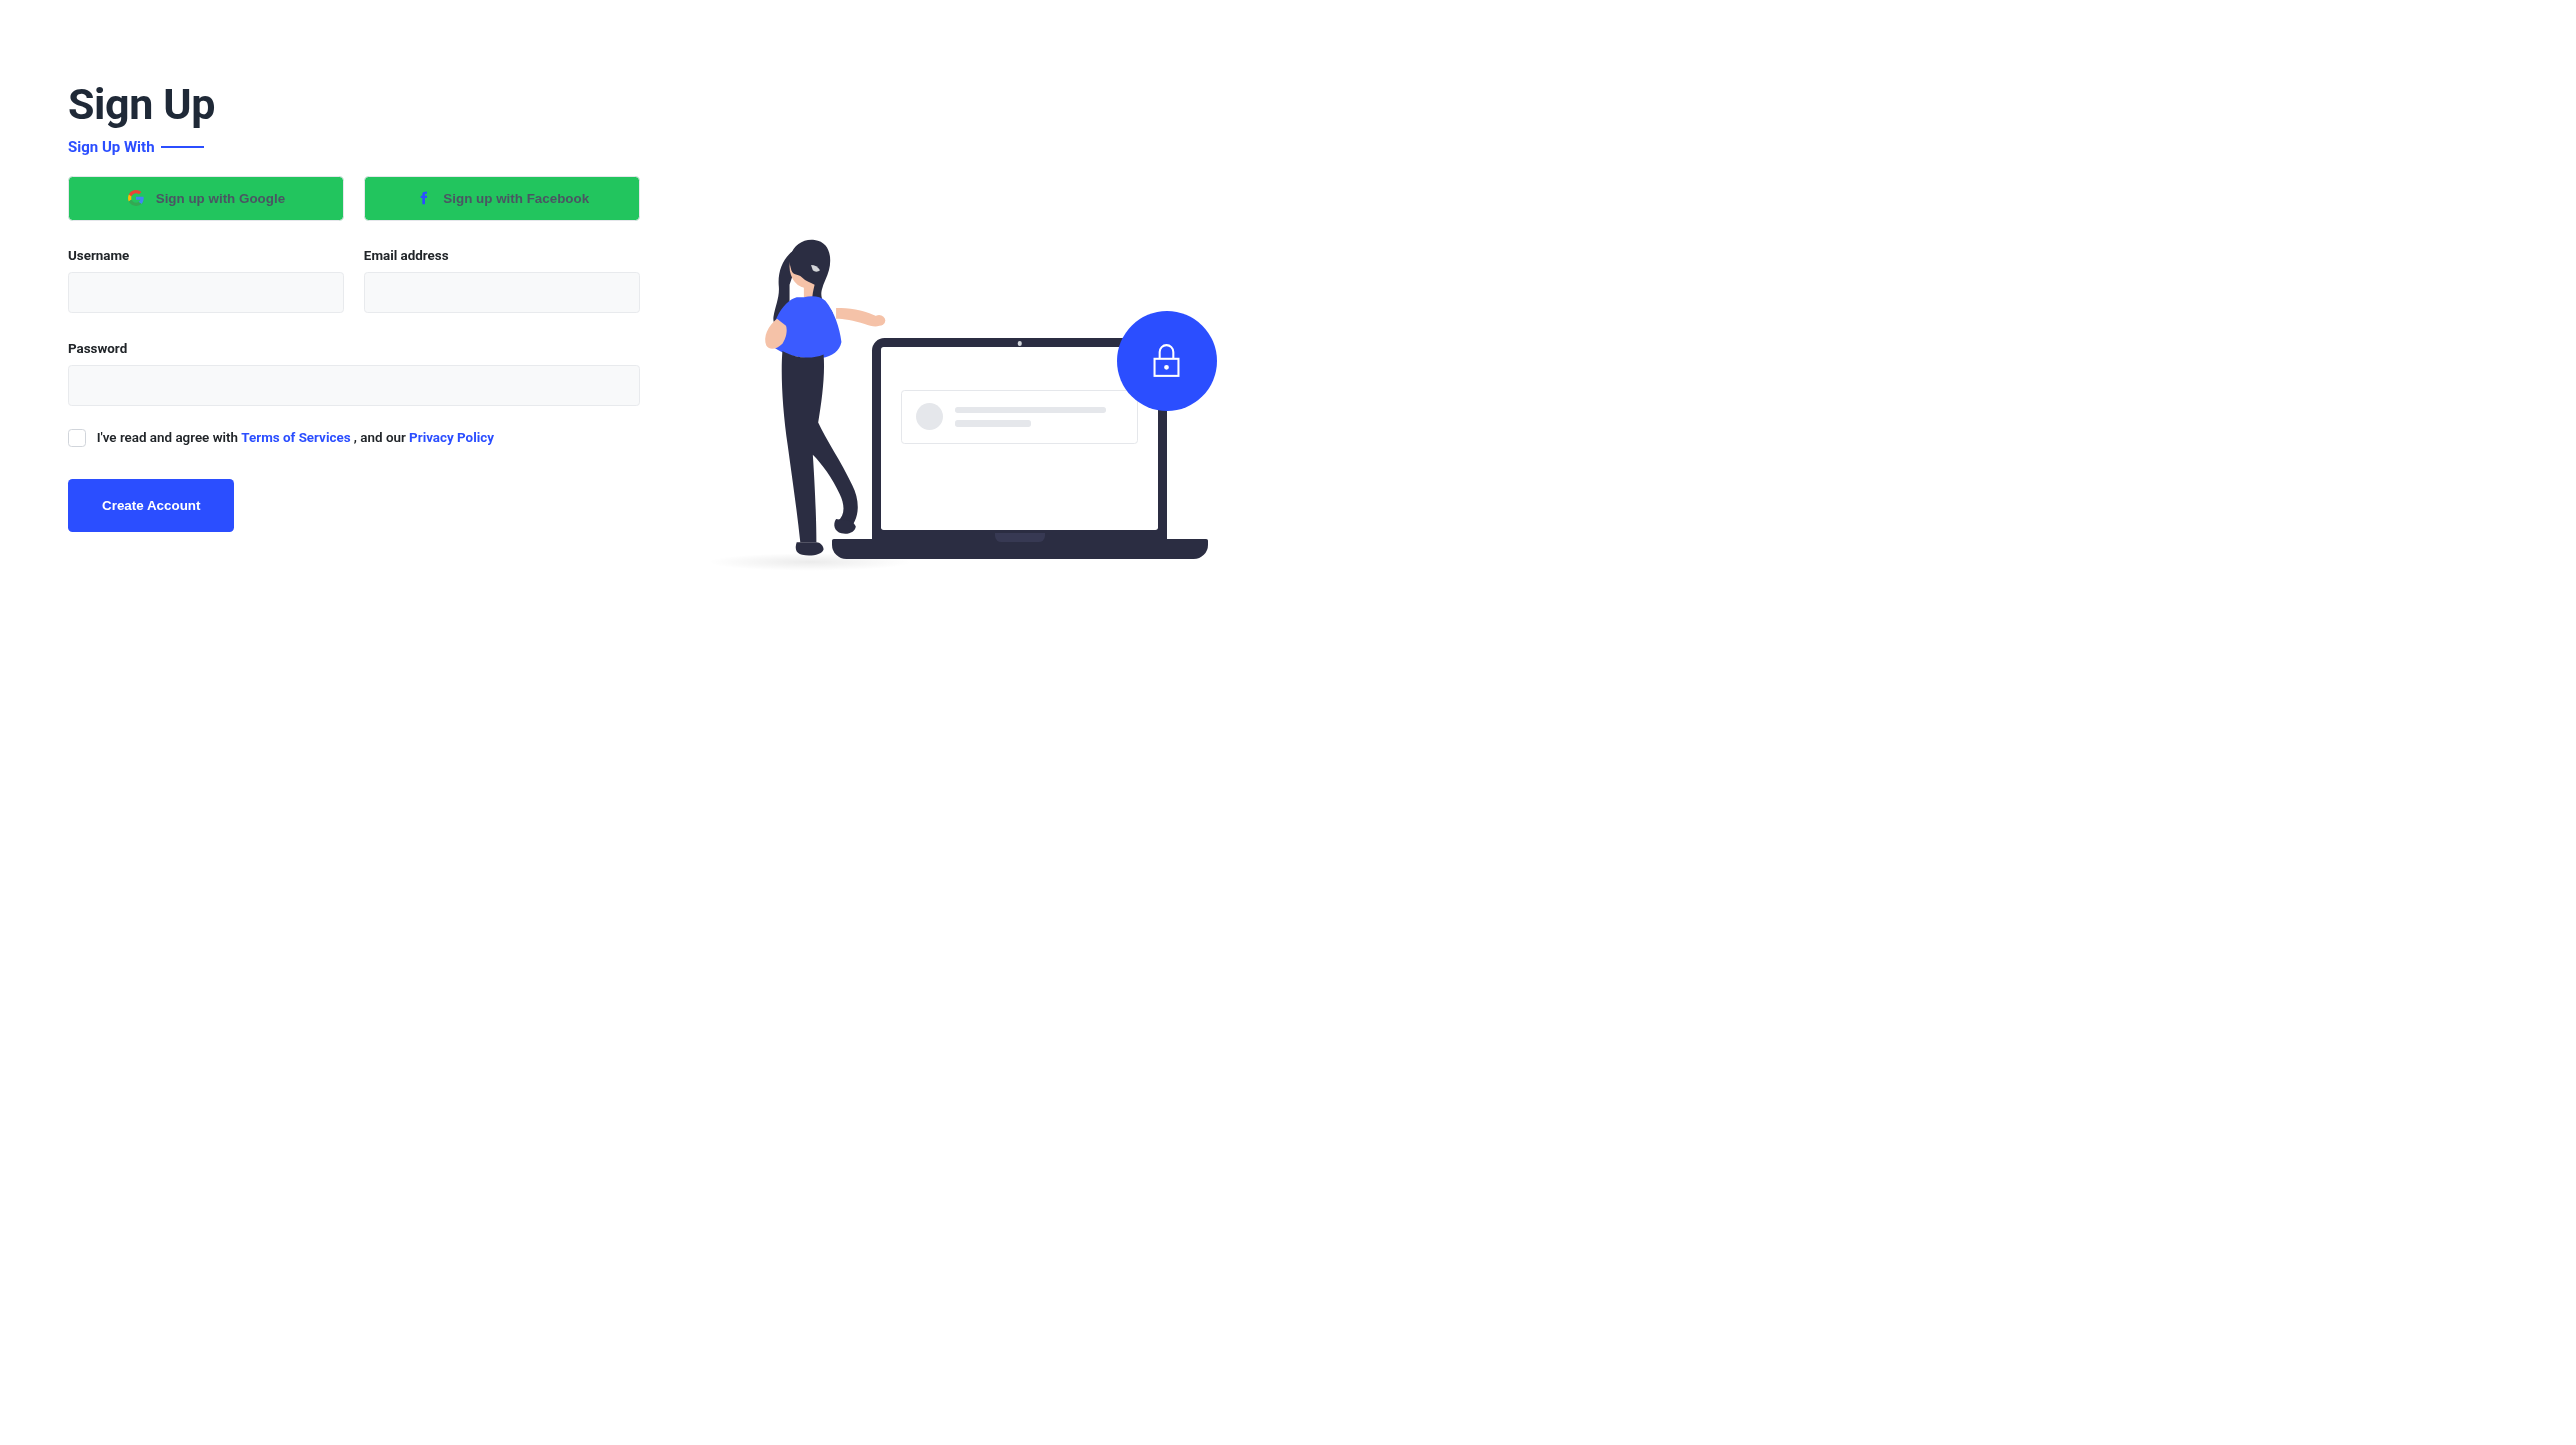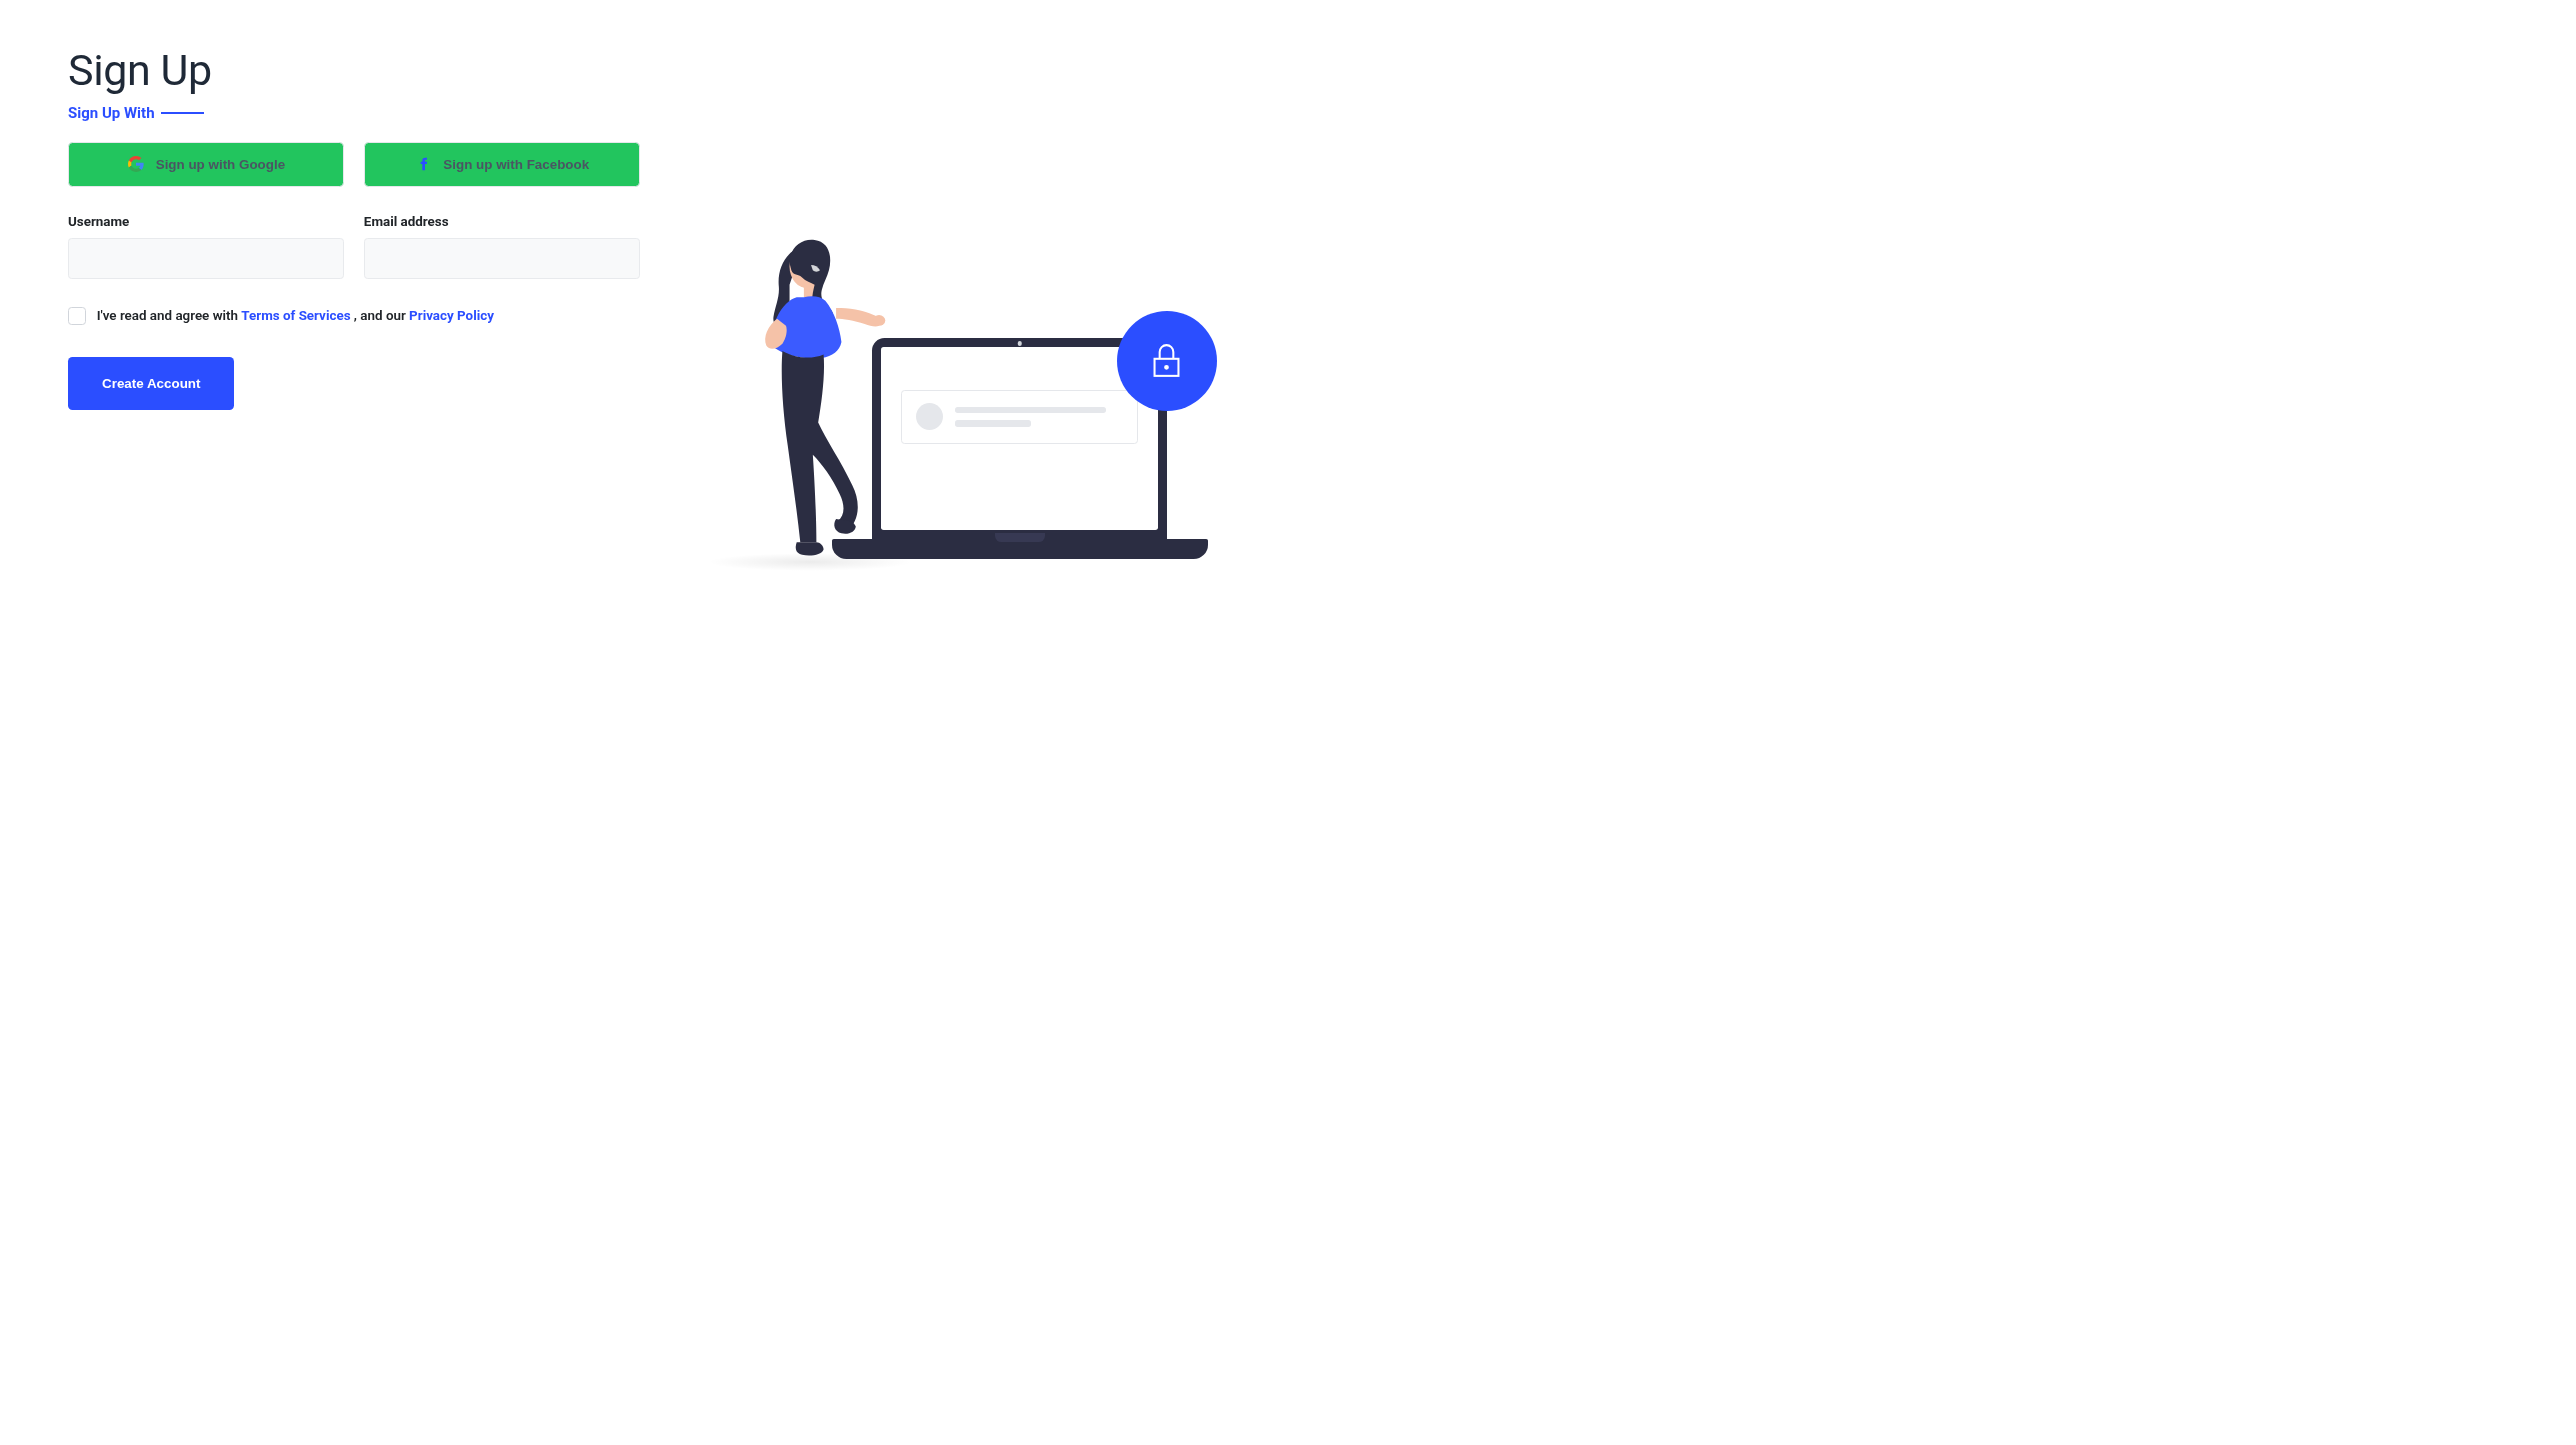"Sign Up" .page-title { font-weight: 400 -> 700; margin-top: none -> 34px }
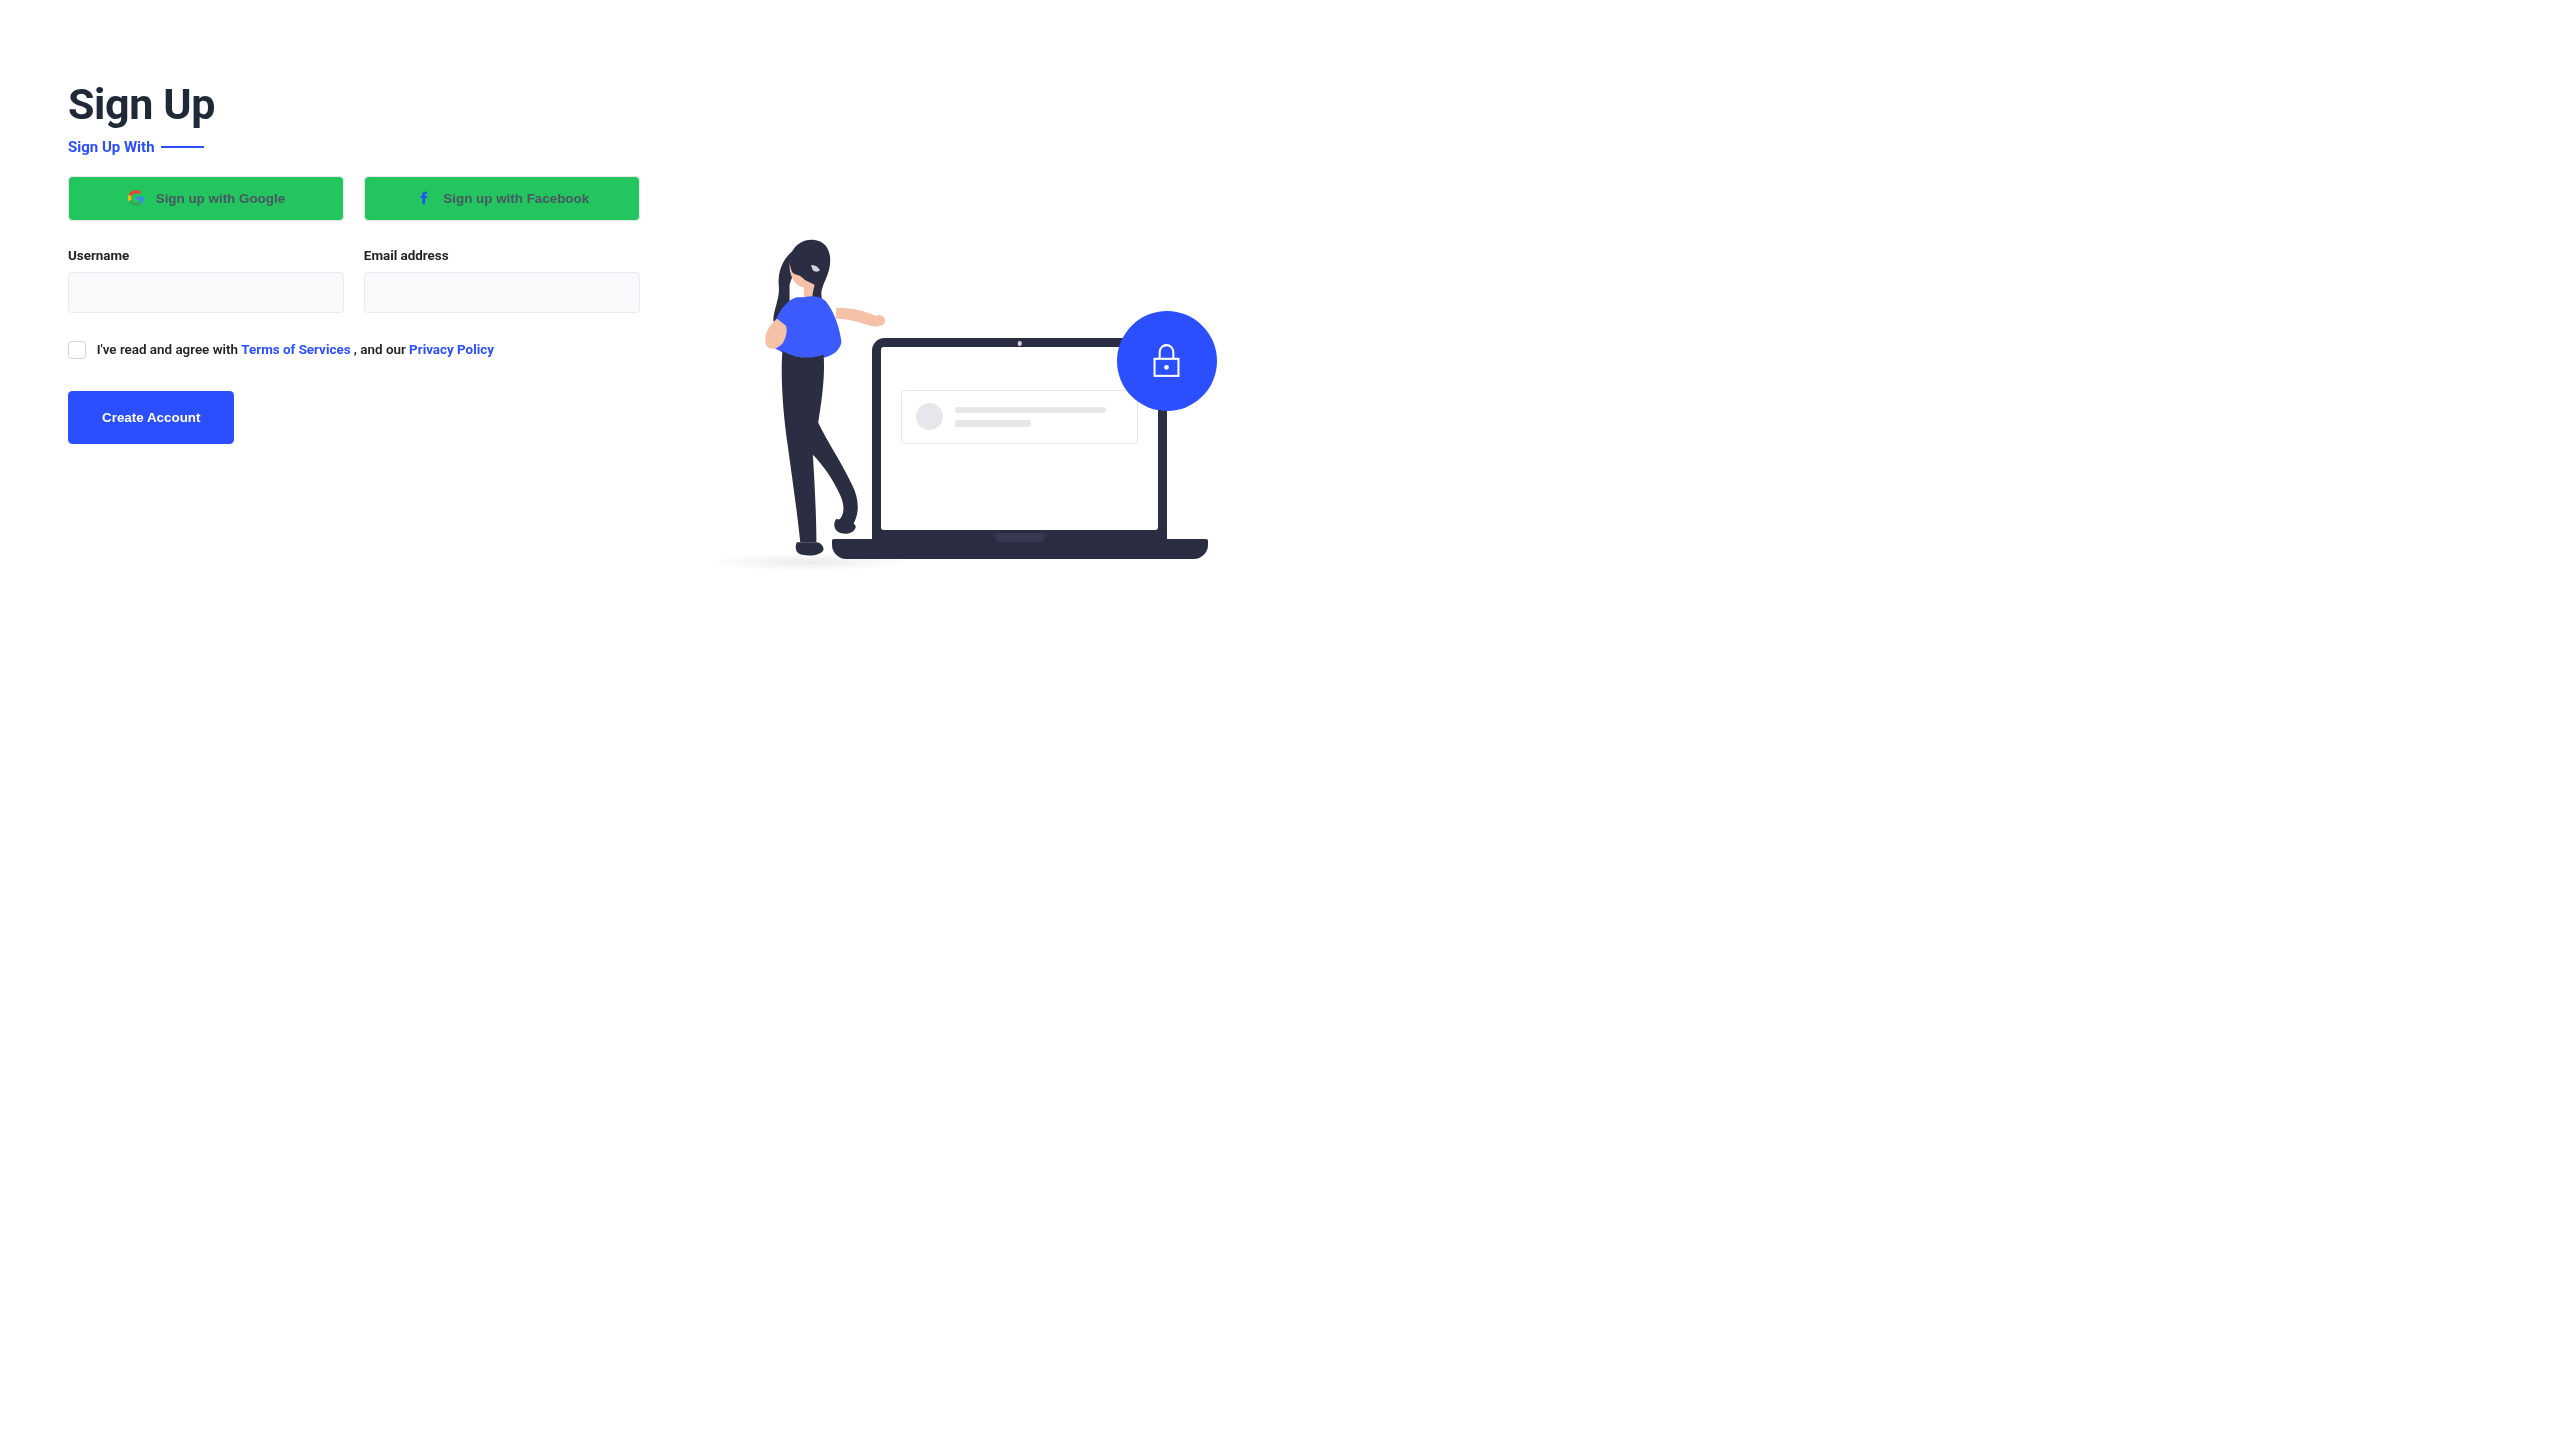"Password" div.form-row { html: none -> <div> <div> <label>Password</label> <input> </div> </div> }
